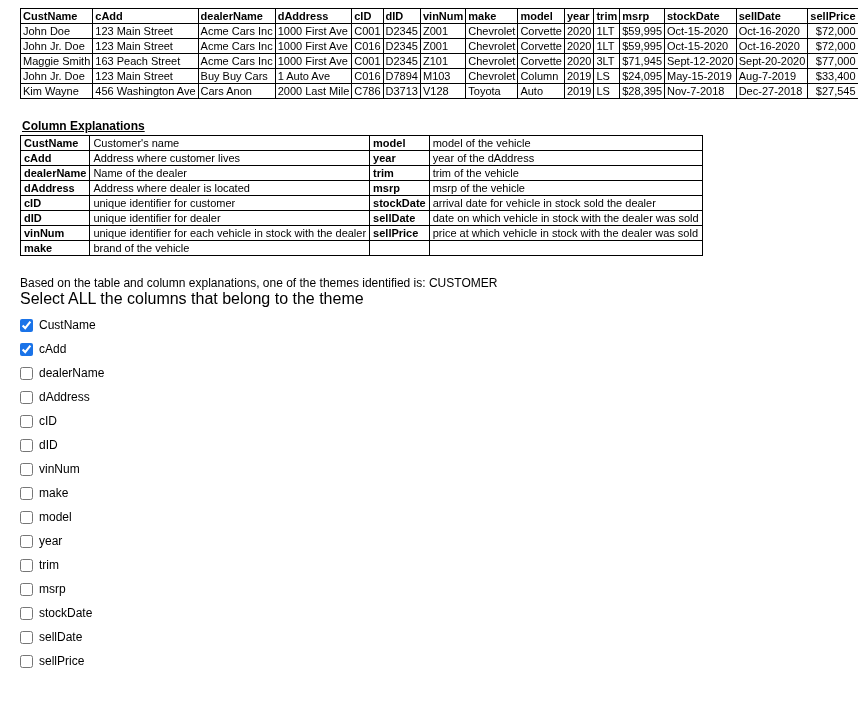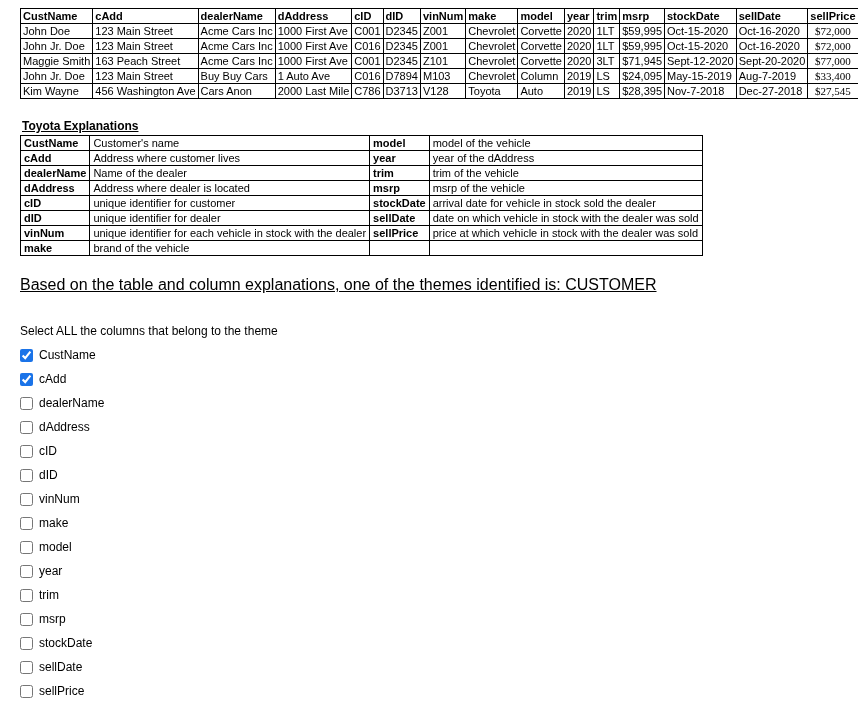"$72,000" table.data-table td.num { font-family: Liberation Serif, serif -> none; text-align: center -> right }
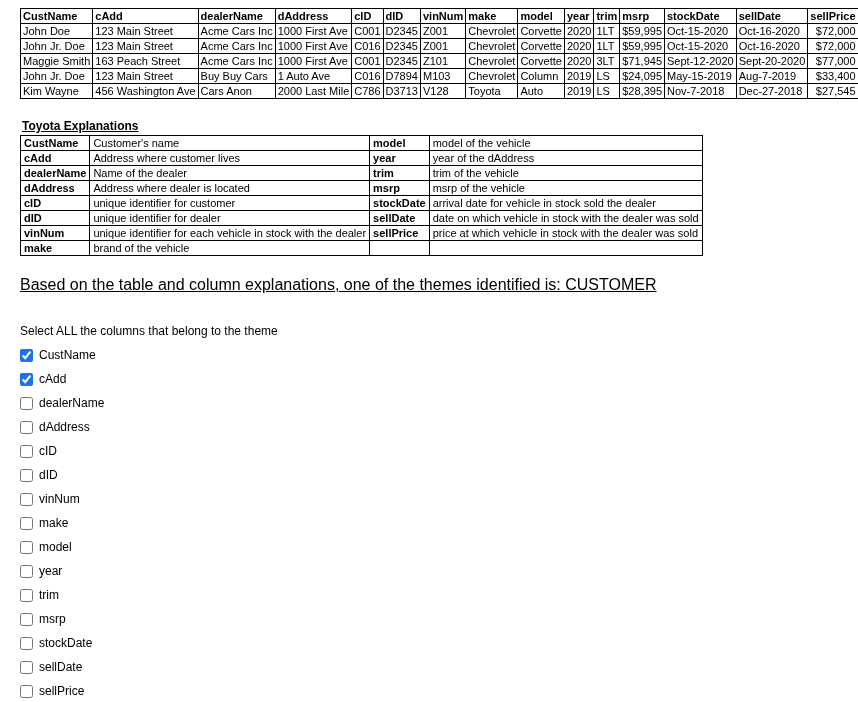"Toyota Explanations" div.section-title { text: Toyota -> Column }
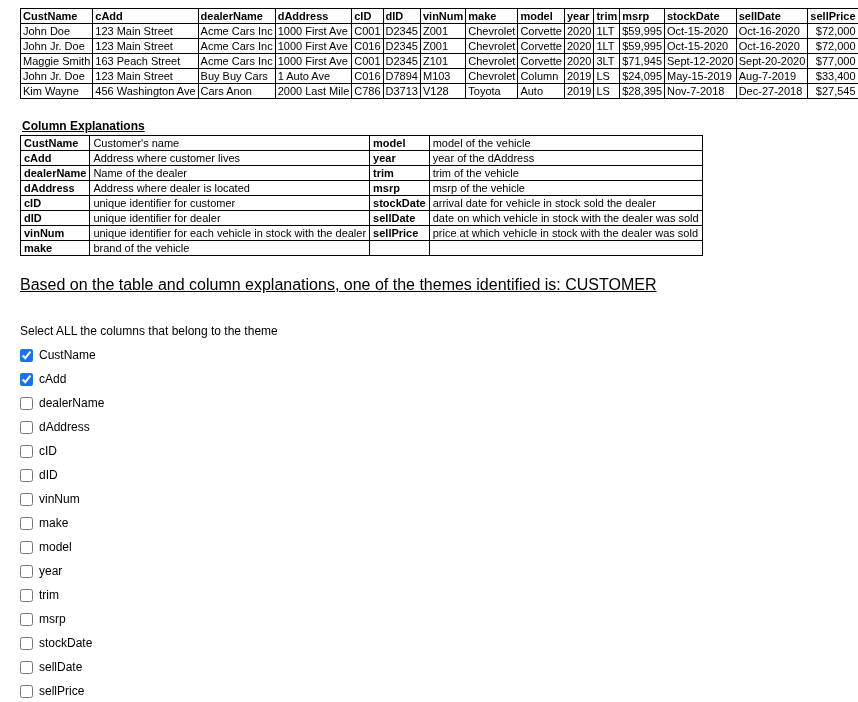"Based on the table and" .prompt-text { font-size: 16px -> 12px; margin-bottom: 30px -> none; text-decoration: underline -> none }
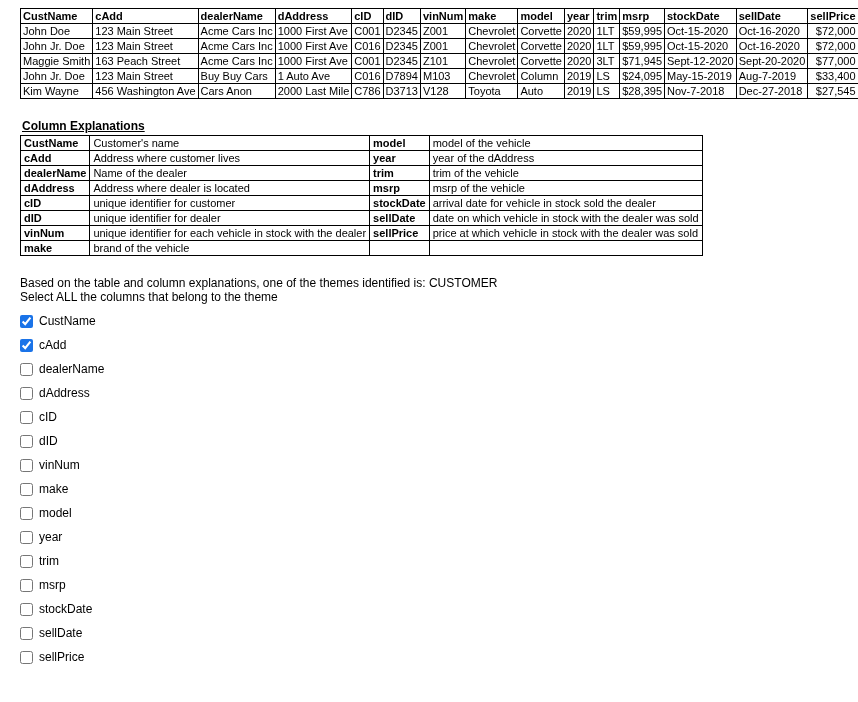"Select ALL the columns that" .question-text { font-size: 12px -> 16px }
